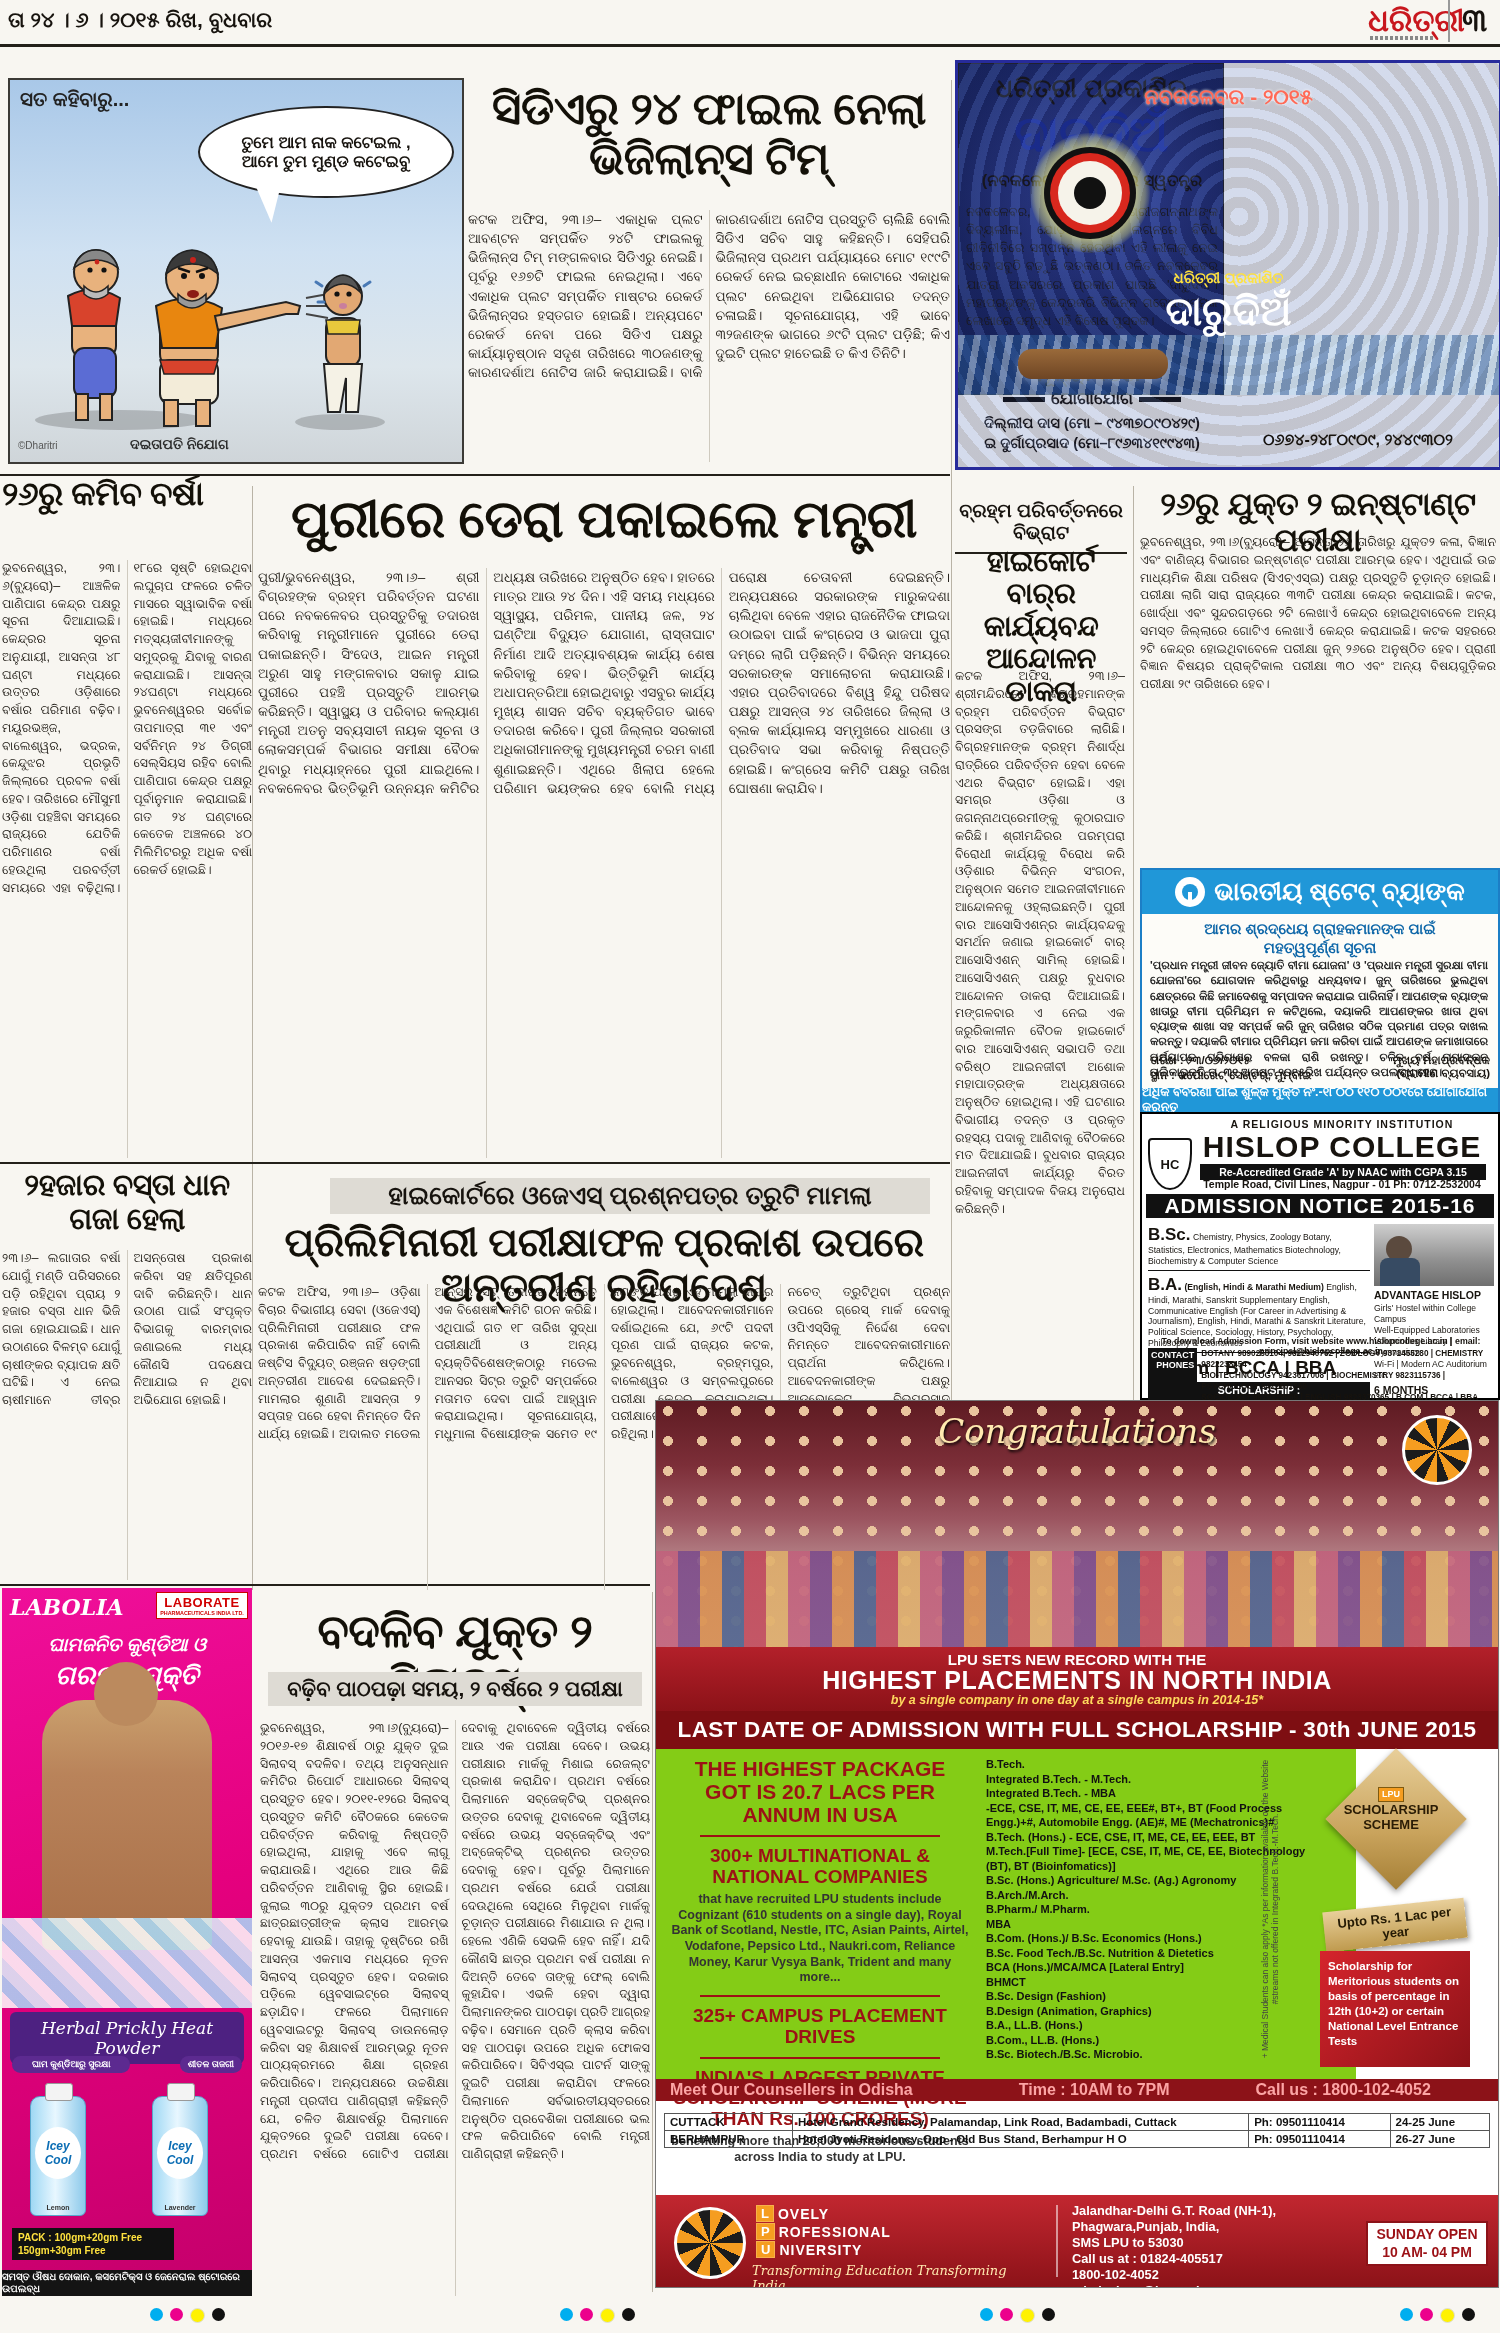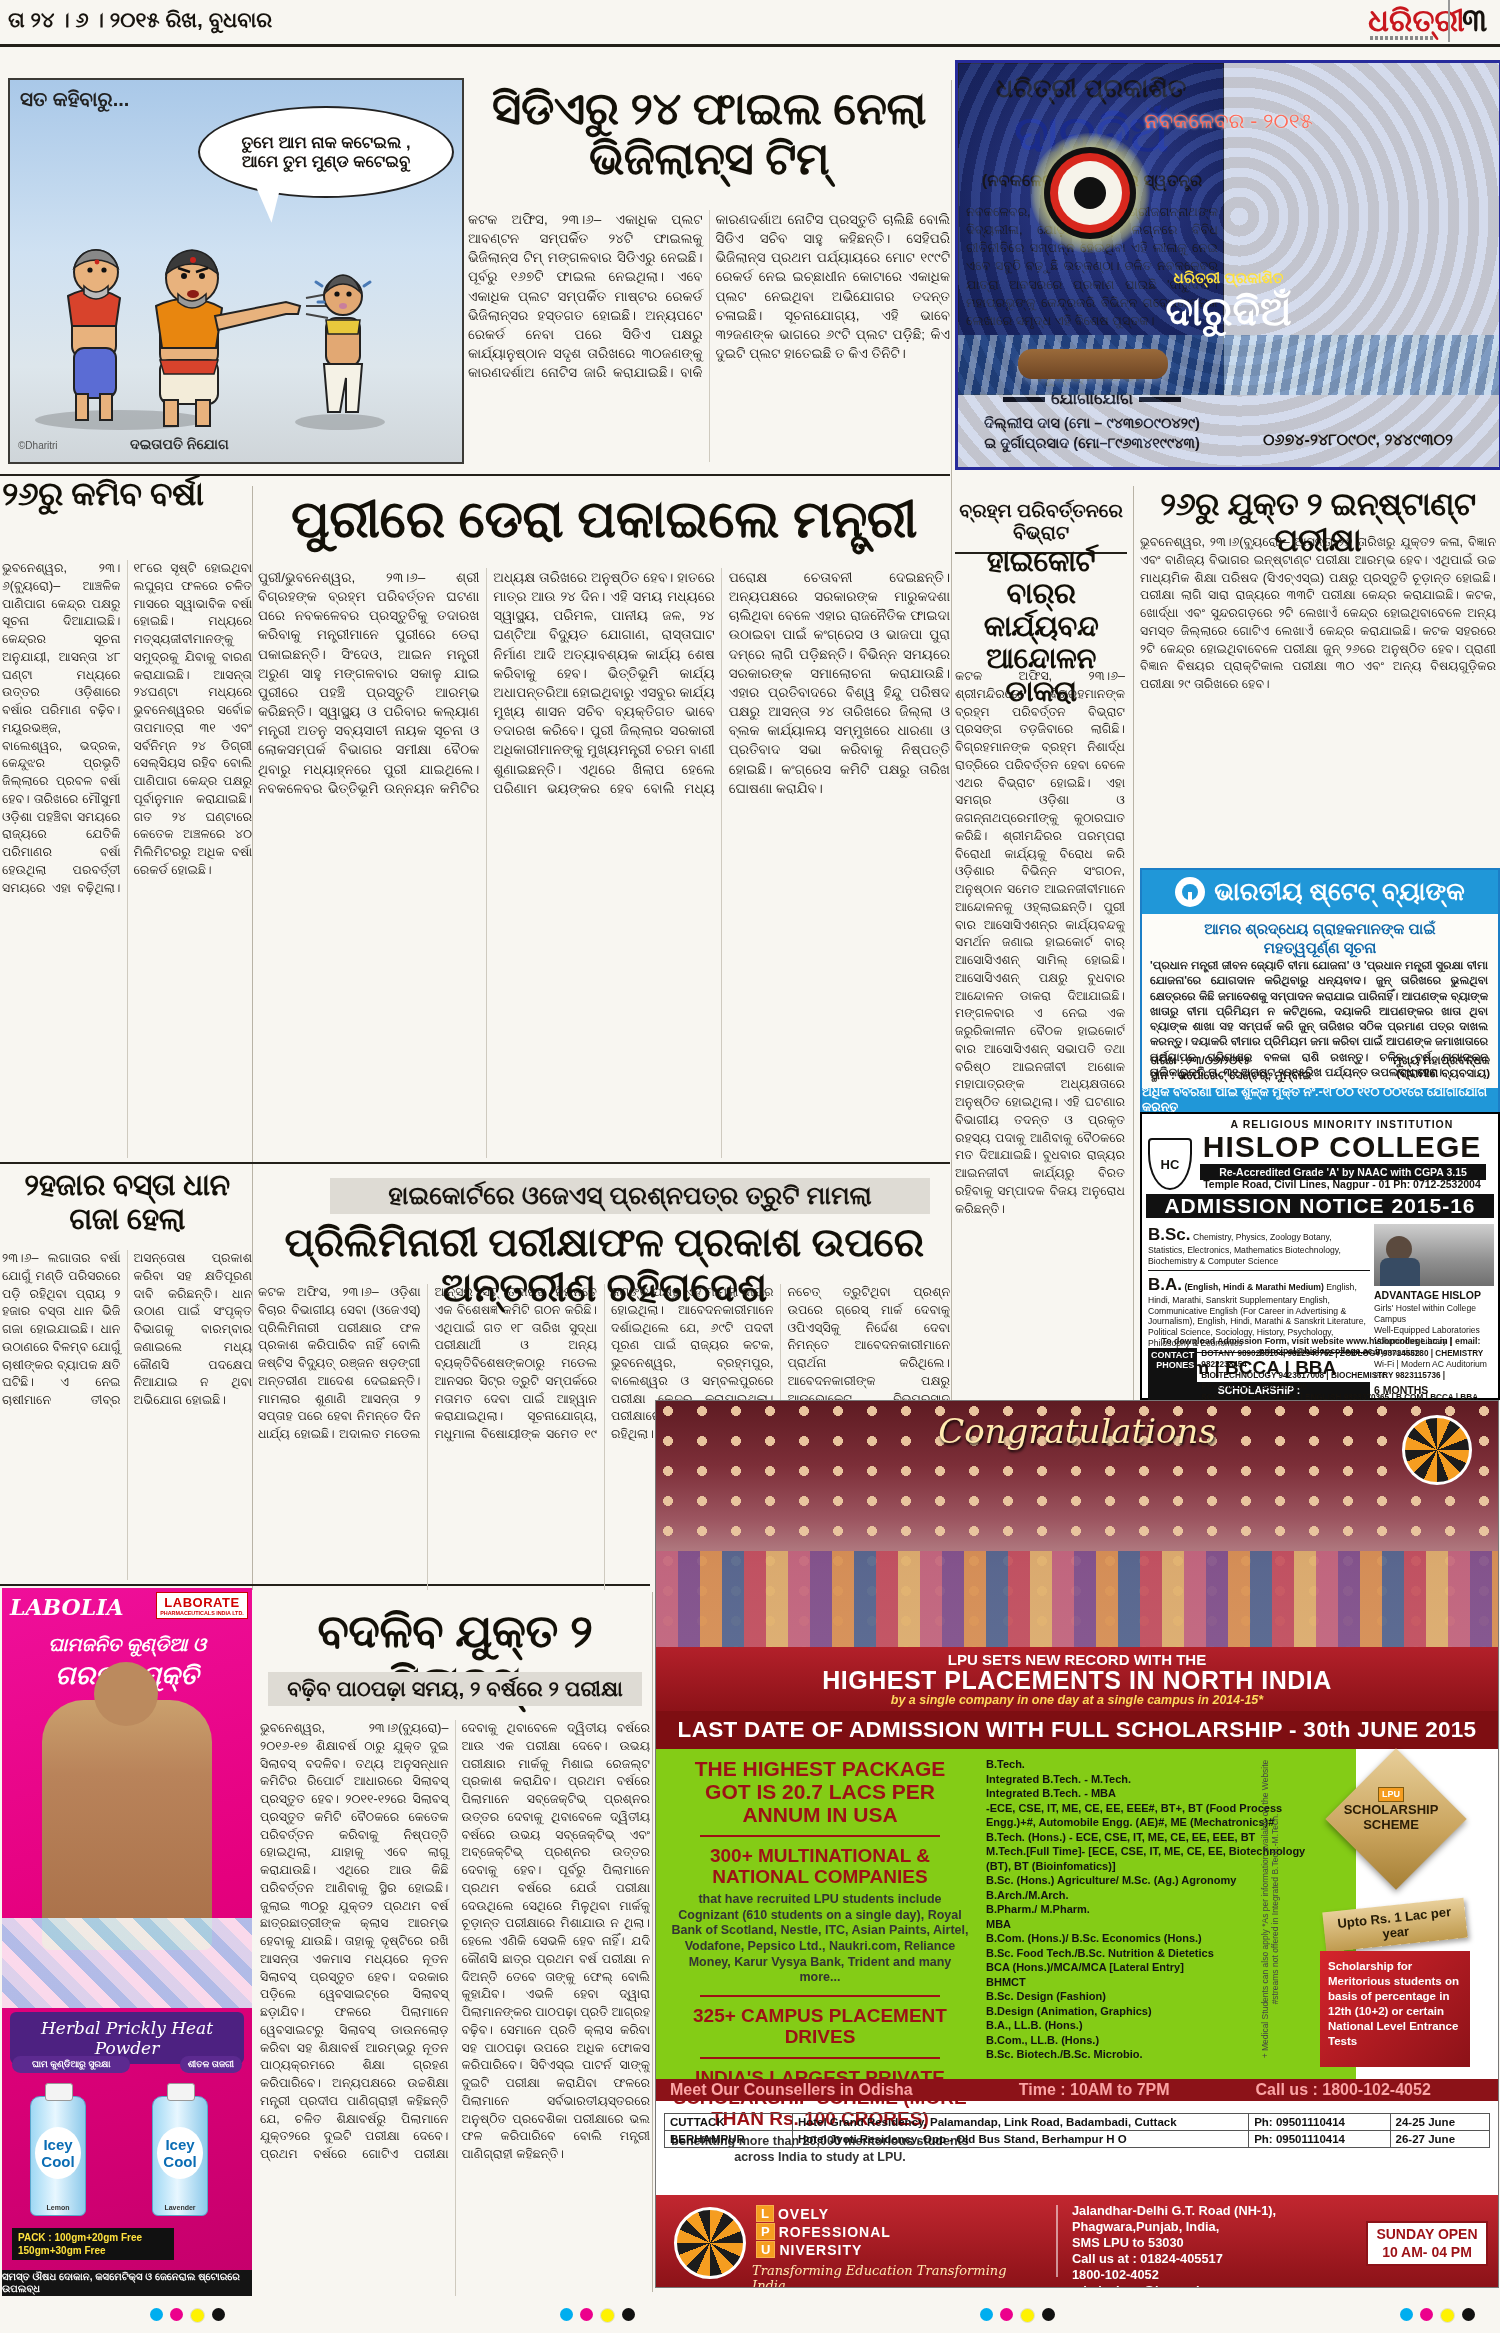"ନବକଳେବର - ୨୦୧୫" .cover-top { font-weight: normal -> bold; margin-top: 24px -> none }
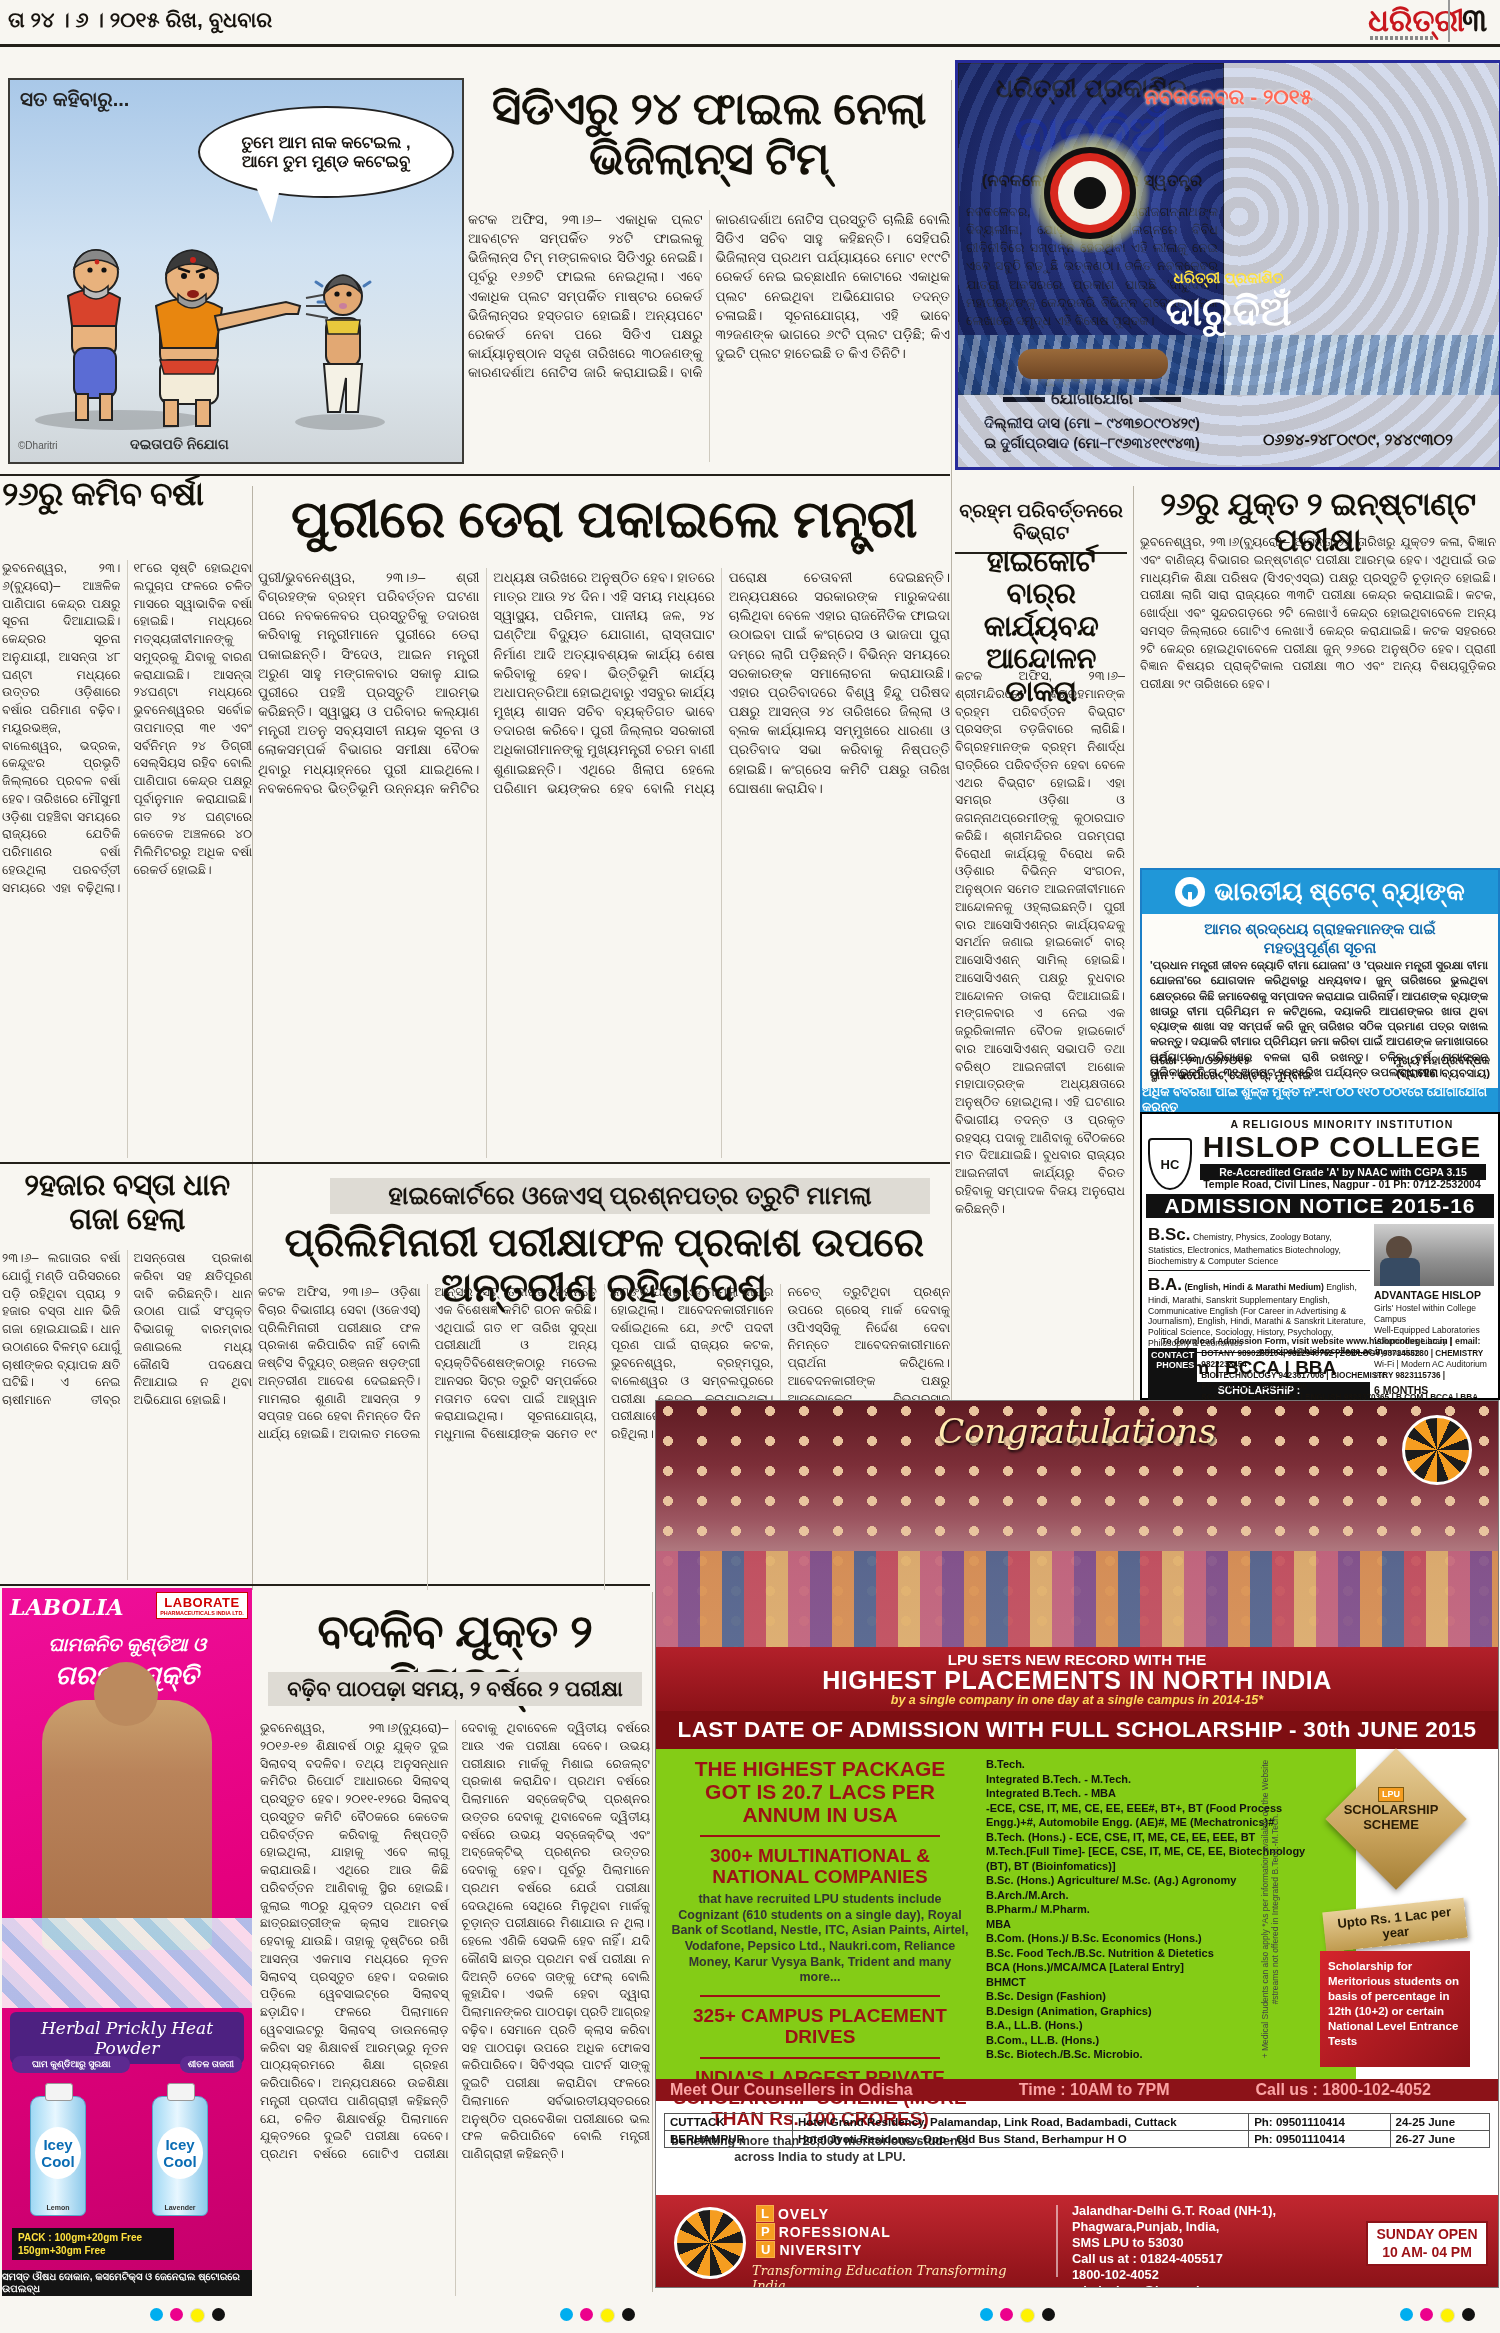"Icey Cool" .bottle-label { font-size: 15px -> 12px; font-style: none -> italic }
